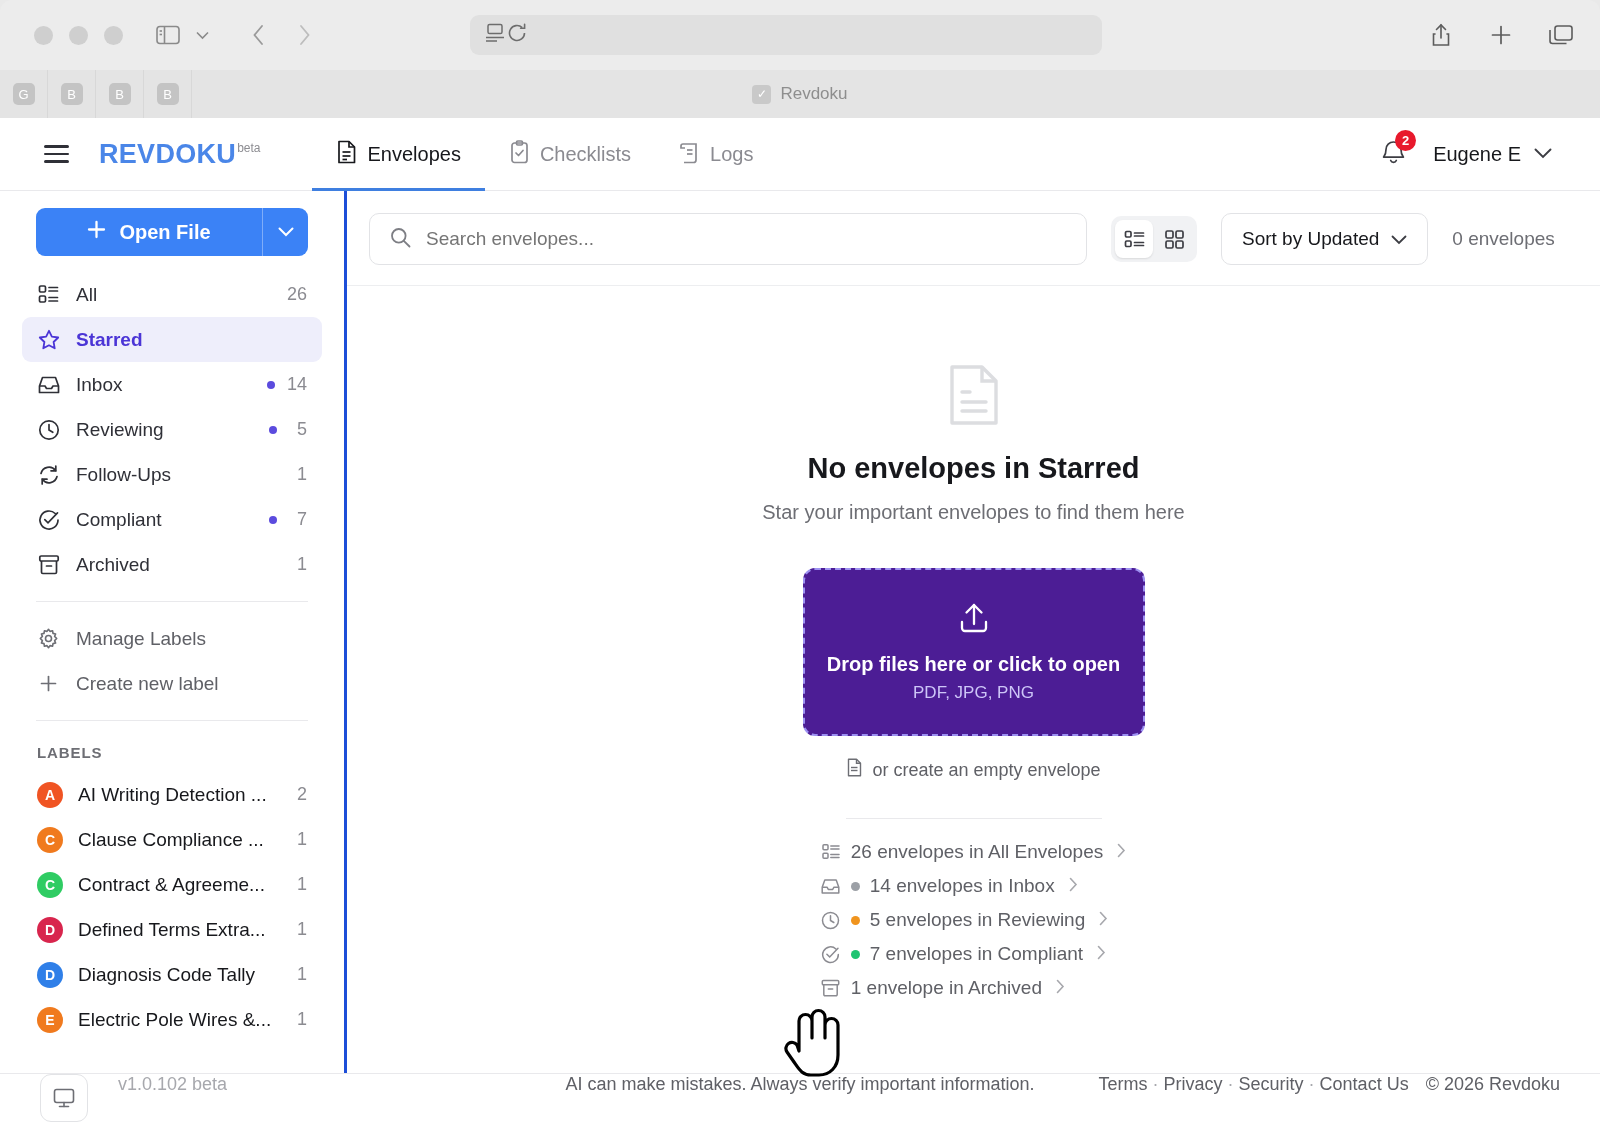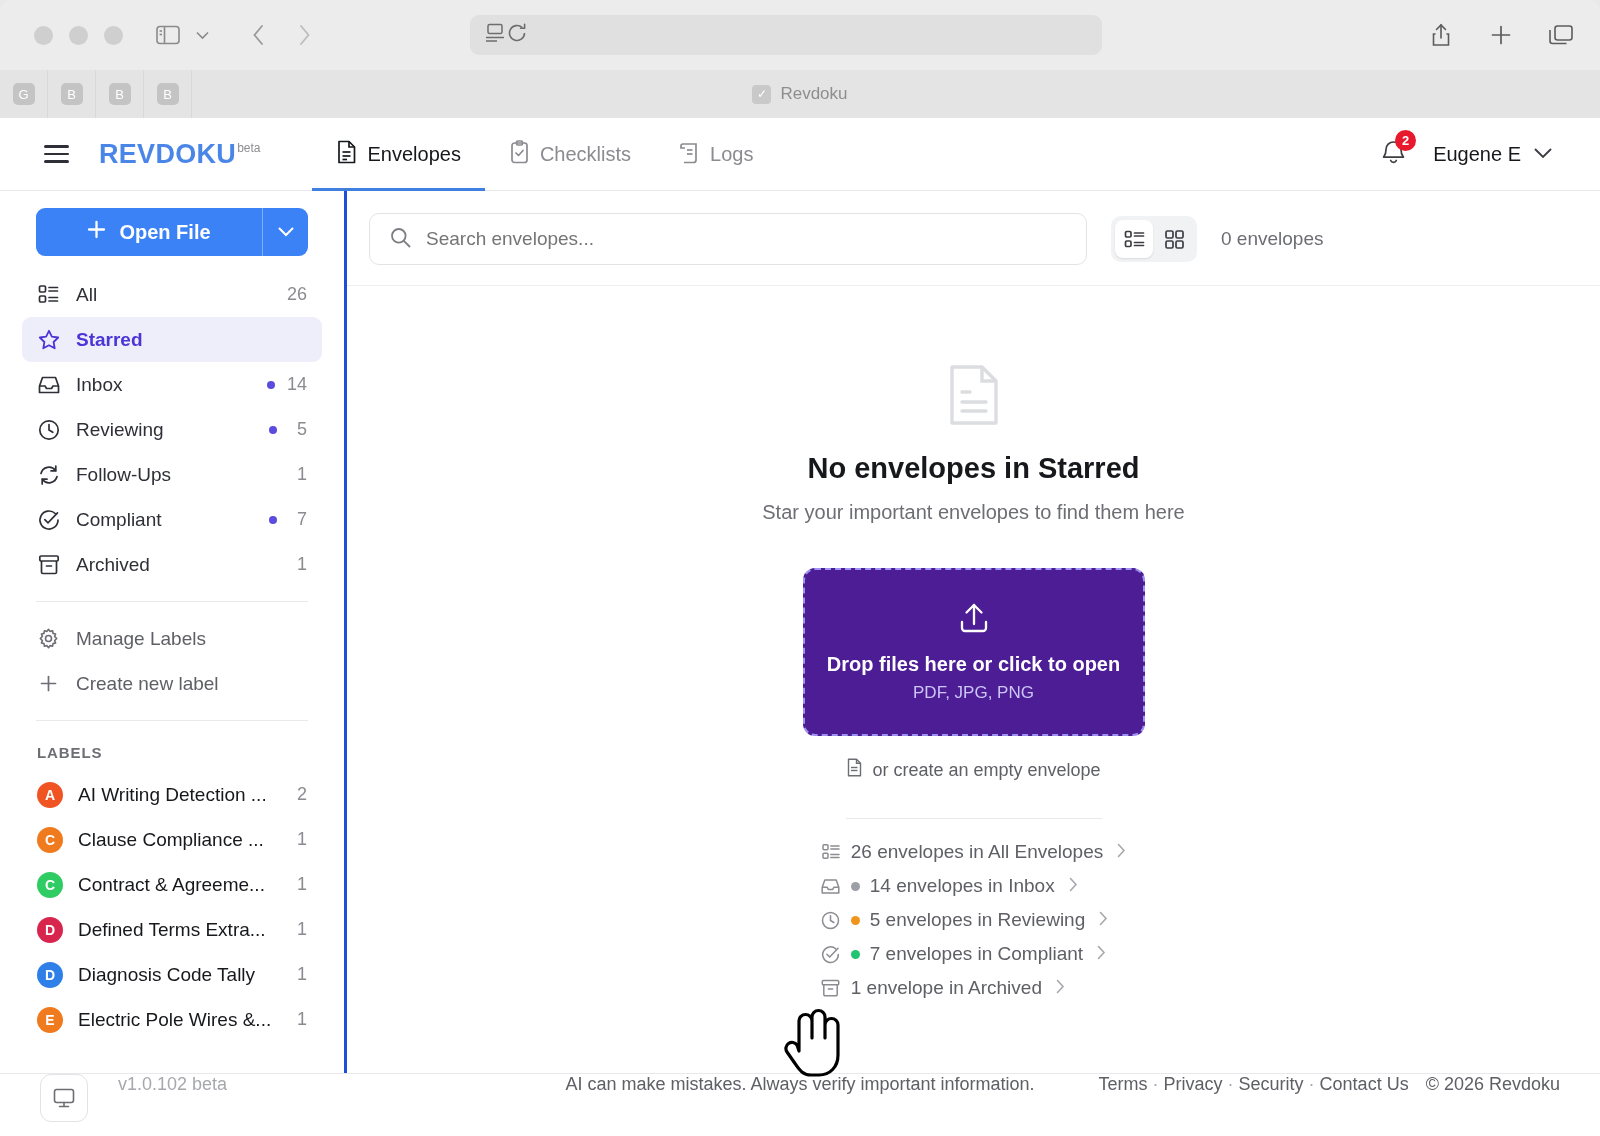"Sort by Updated" div { html: none -> <div> <span>Sort by Updated</span> <span> <svg> <path></path> </svg> </span> </div> }
